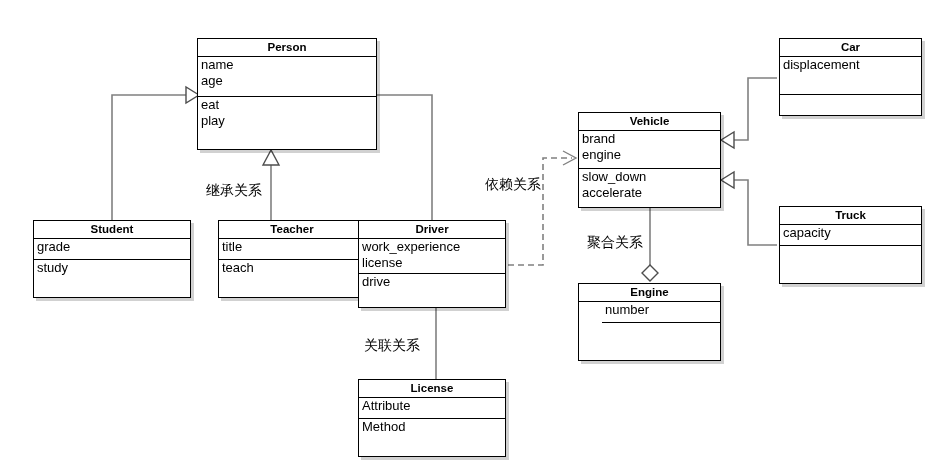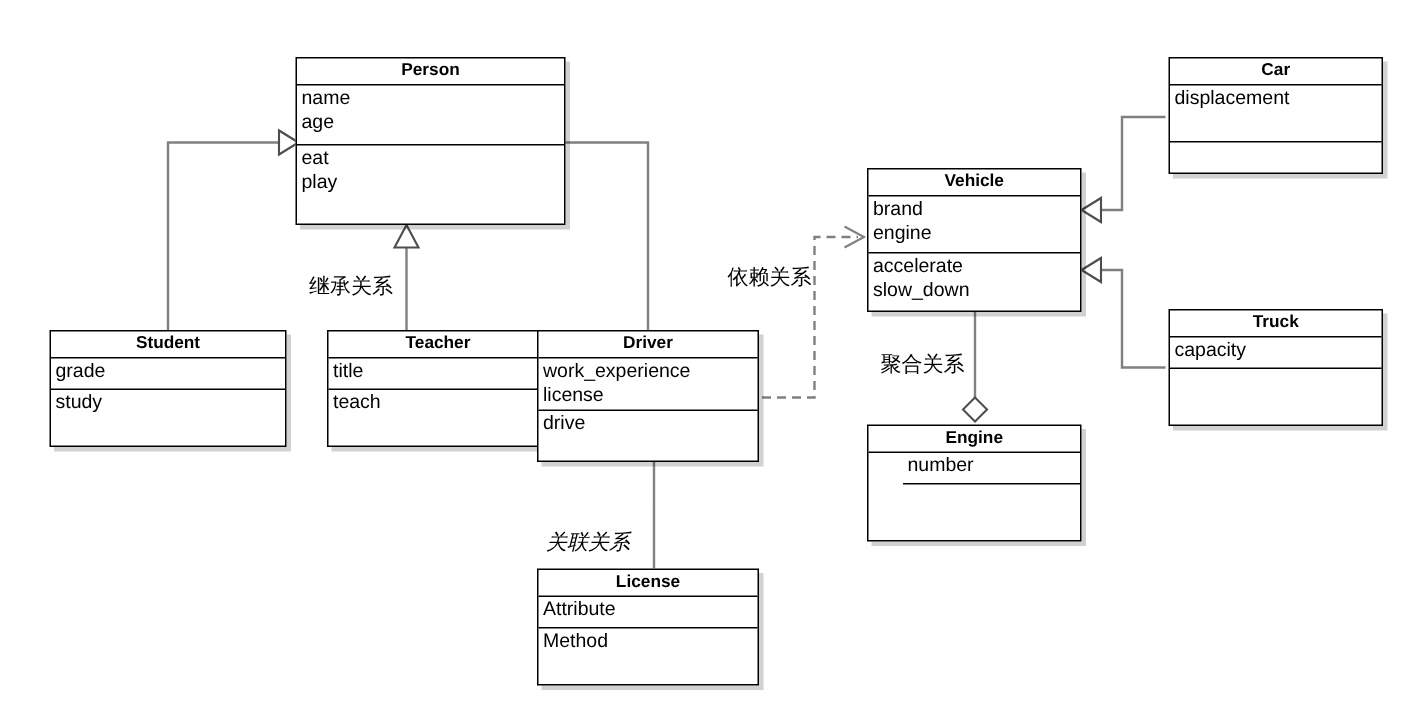"accelerate" div.member { order: before "slow_down" -> after "slow_down" }
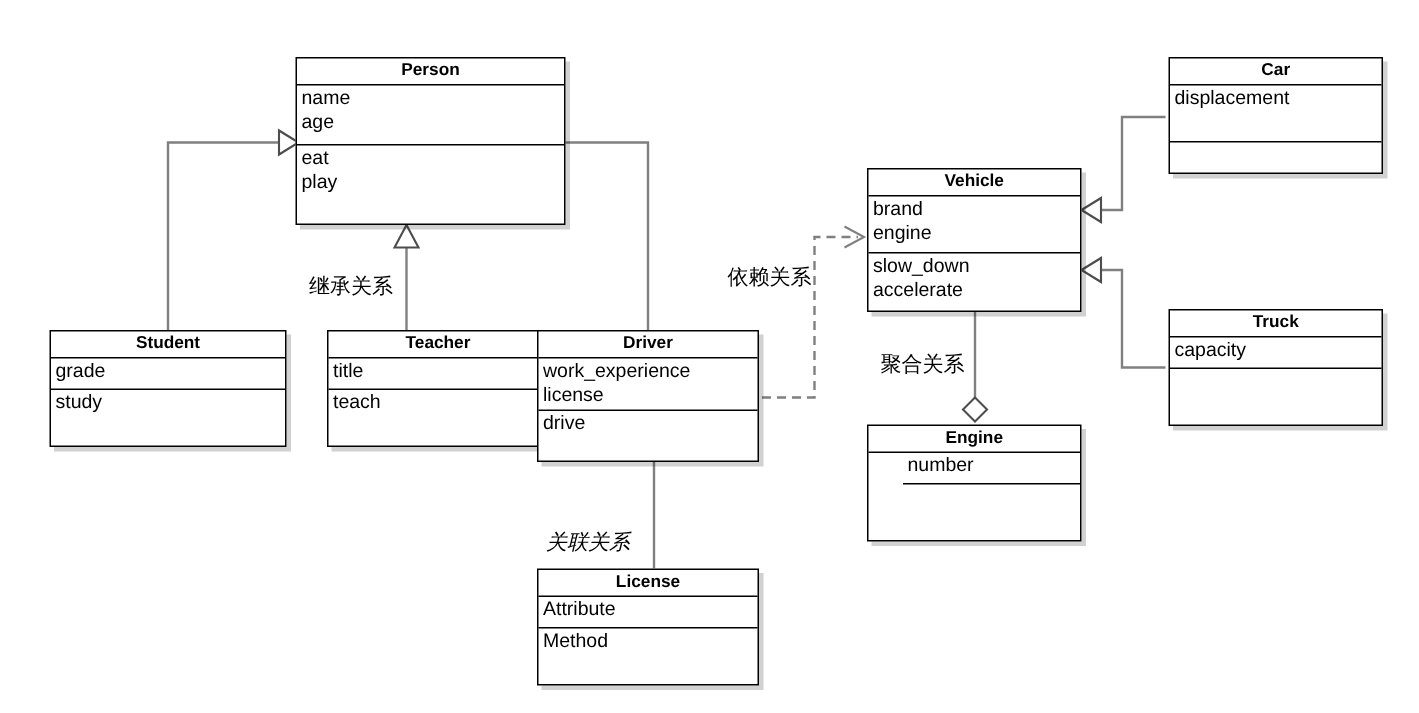"关联关系" div.edge-label { font-style: italic -> none; top: 353px -> 337px }
